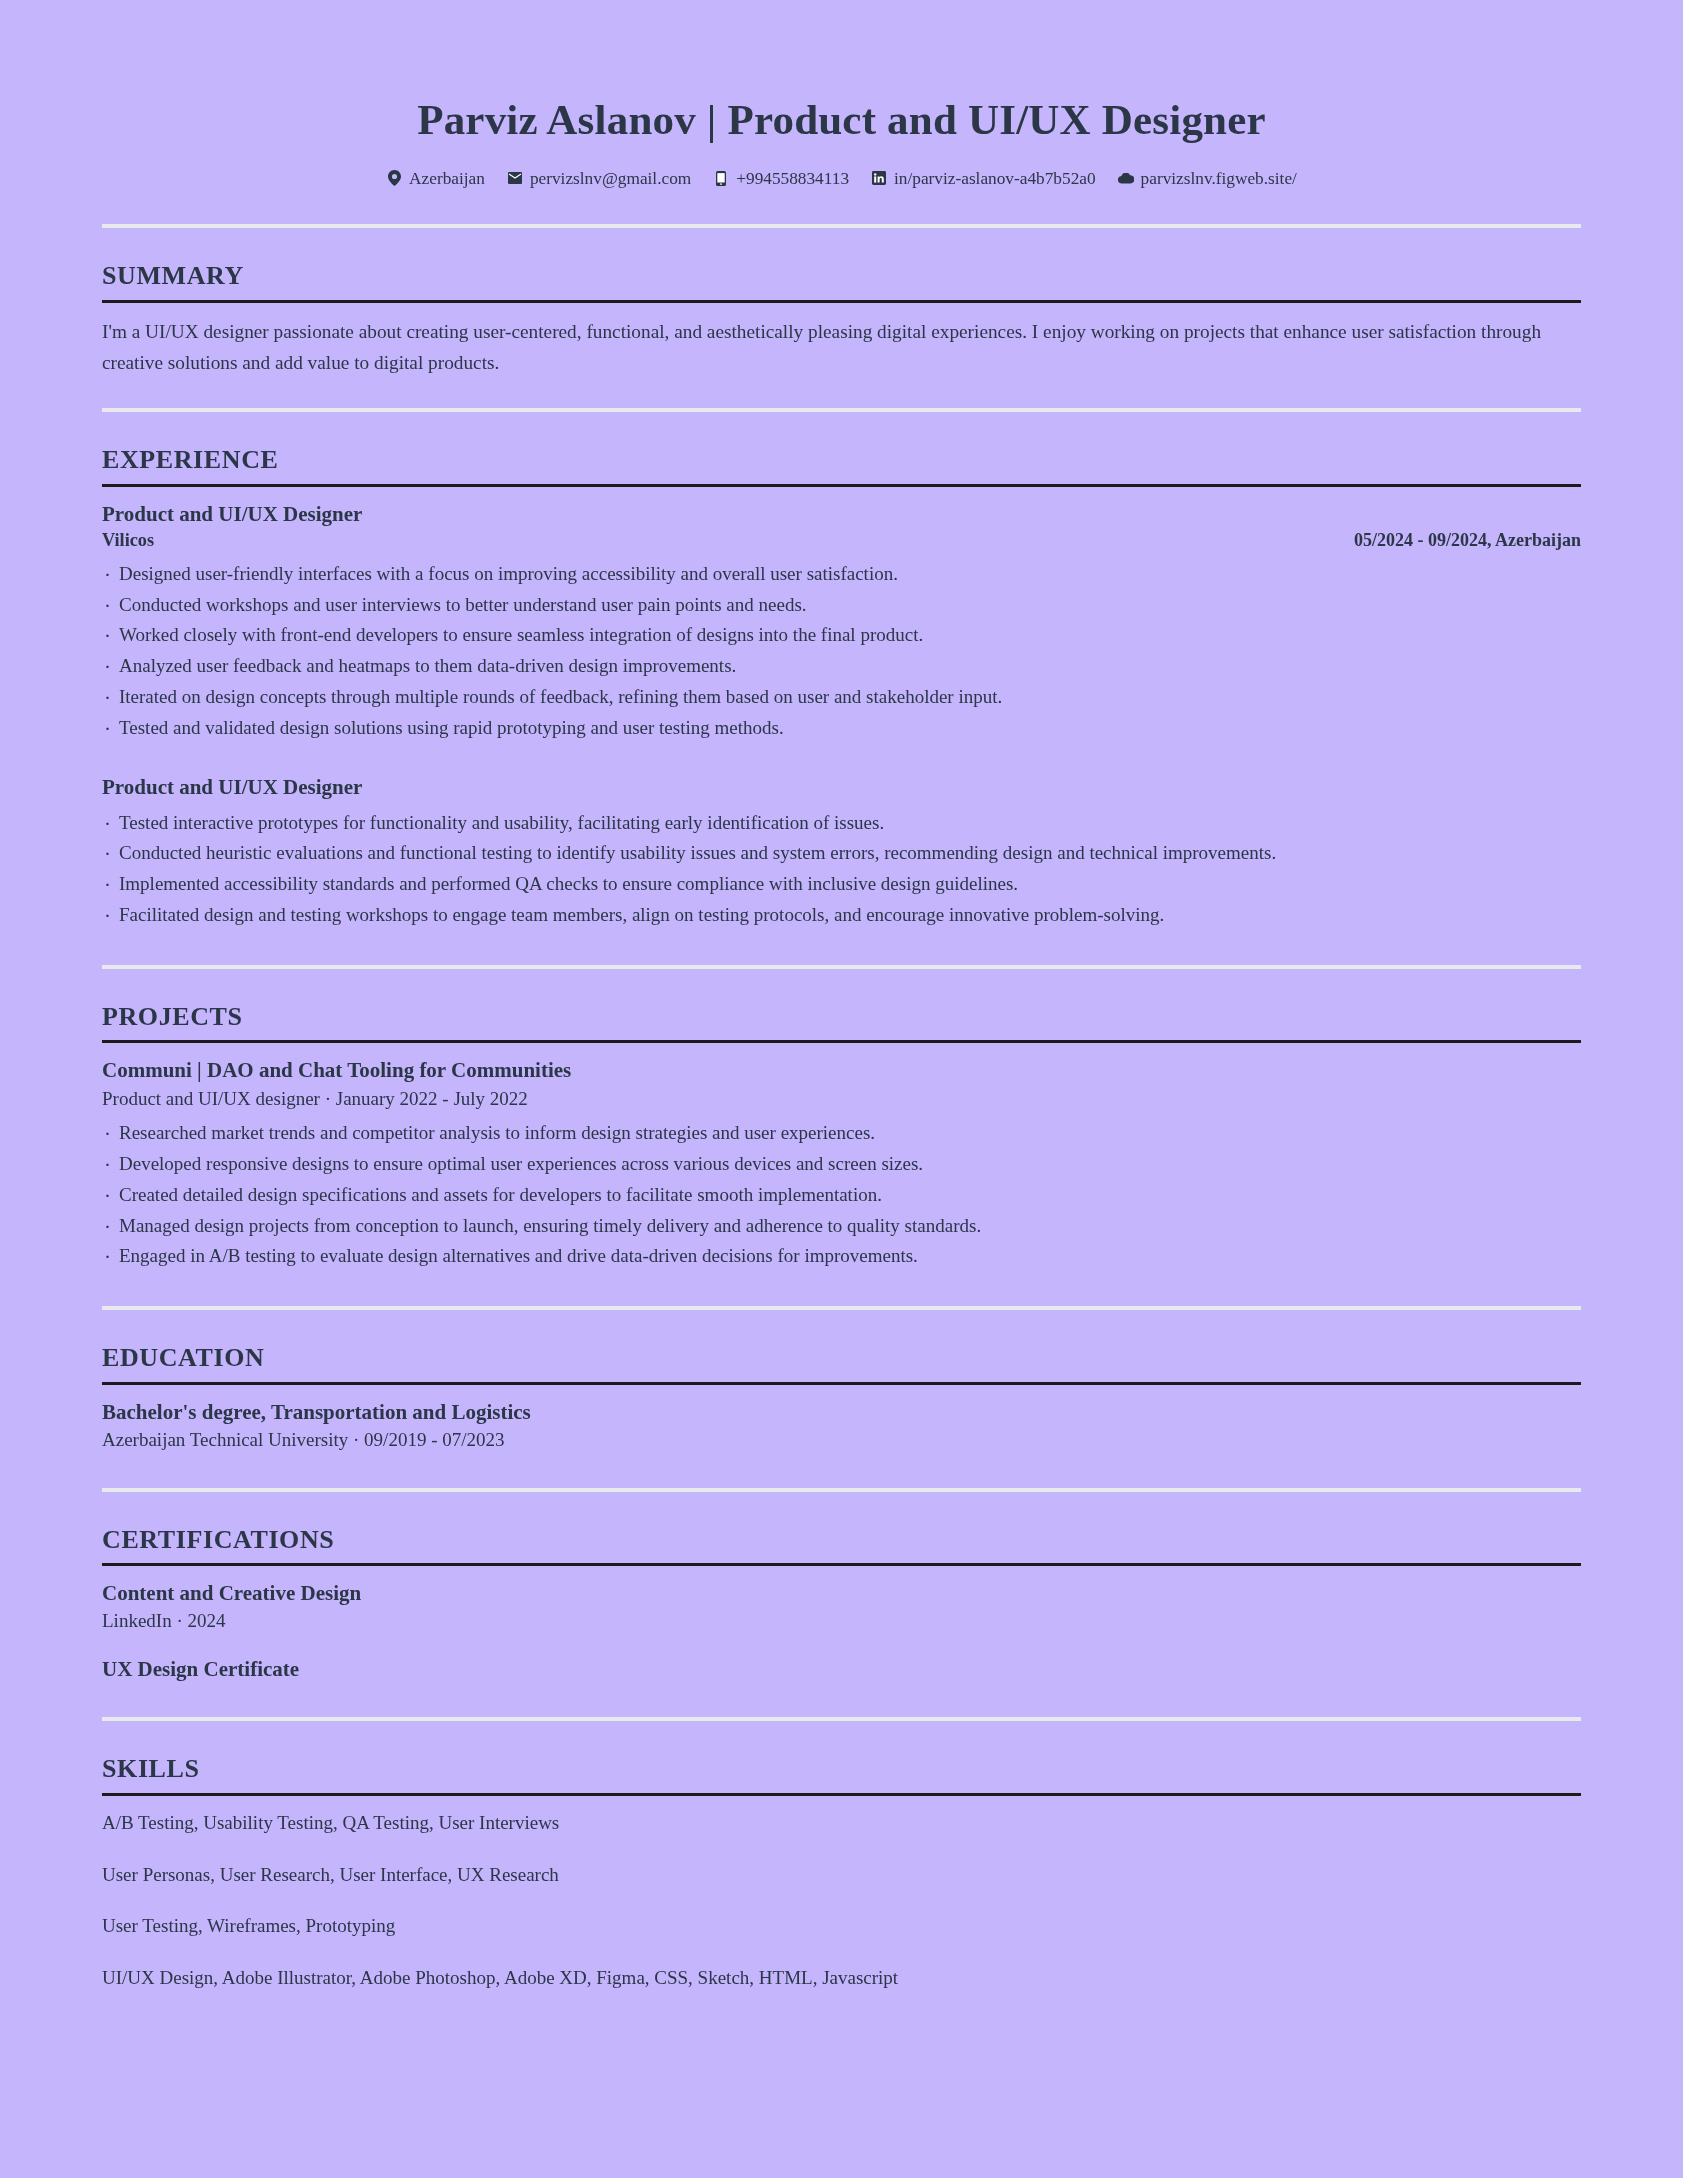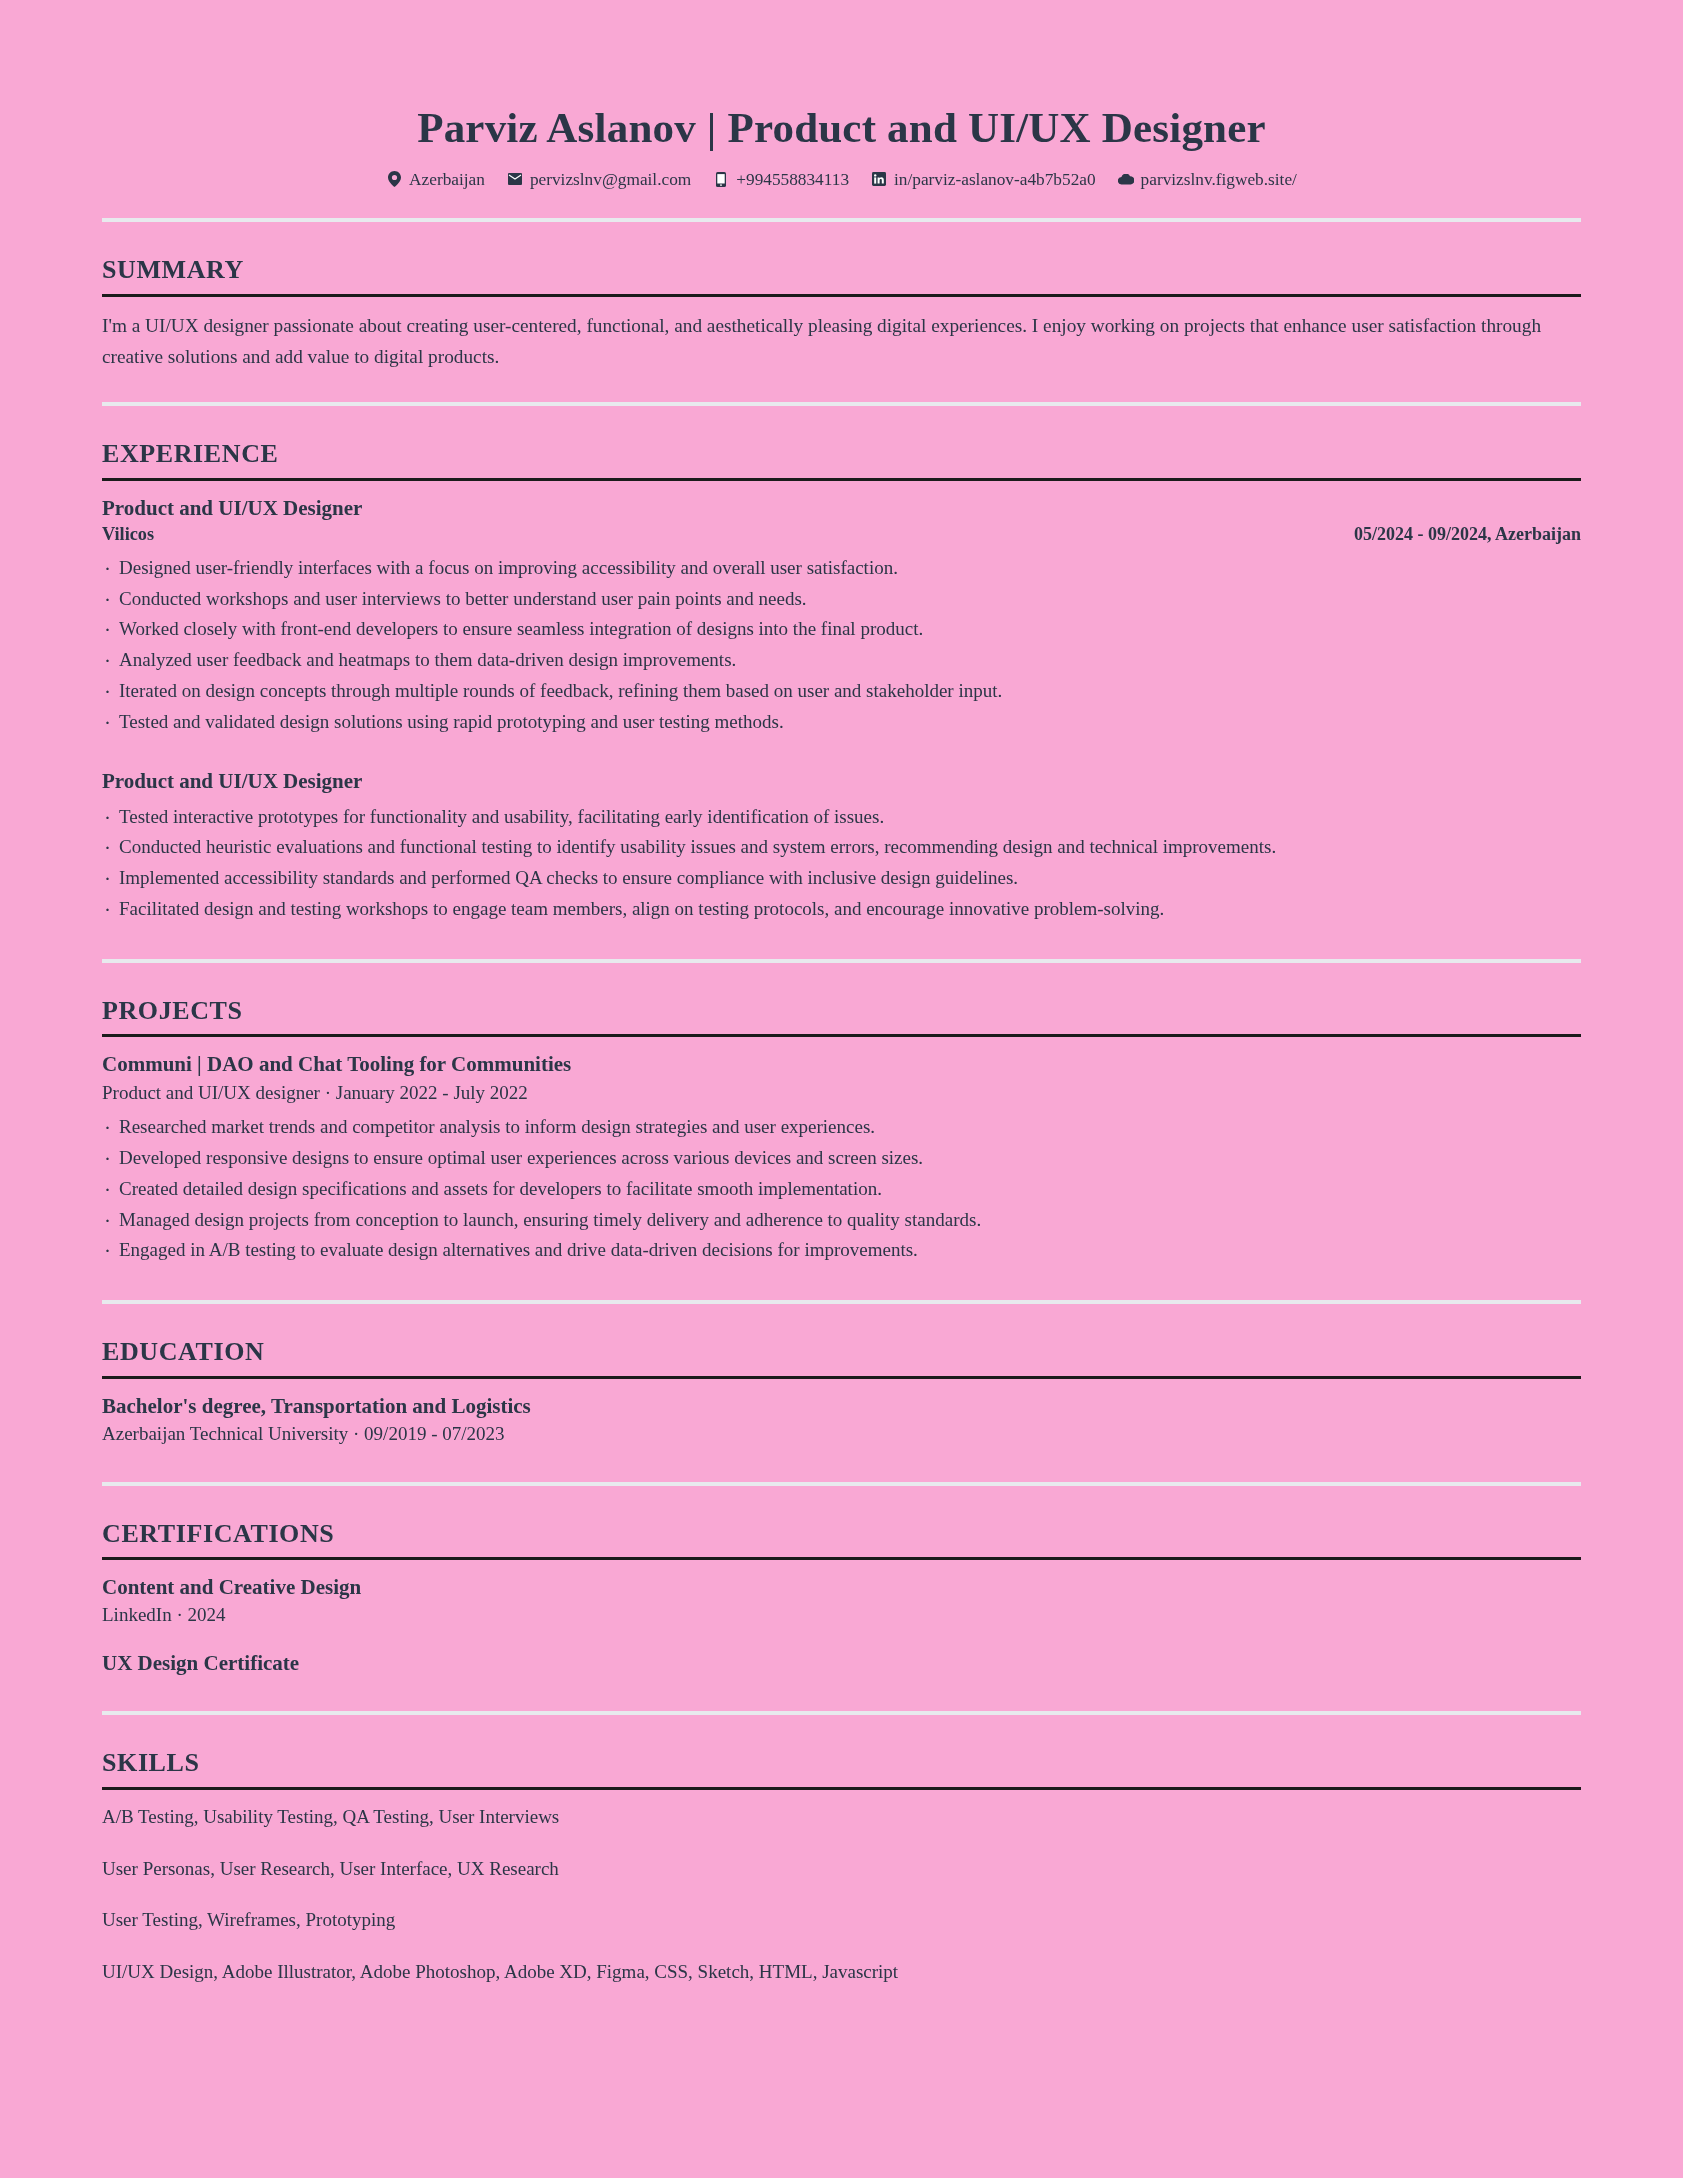"Parviz Aslanov | Product and" .page { background: #f9a8d4 -> #c4b5fd; padding: 16px 102px -> 8px 102px }
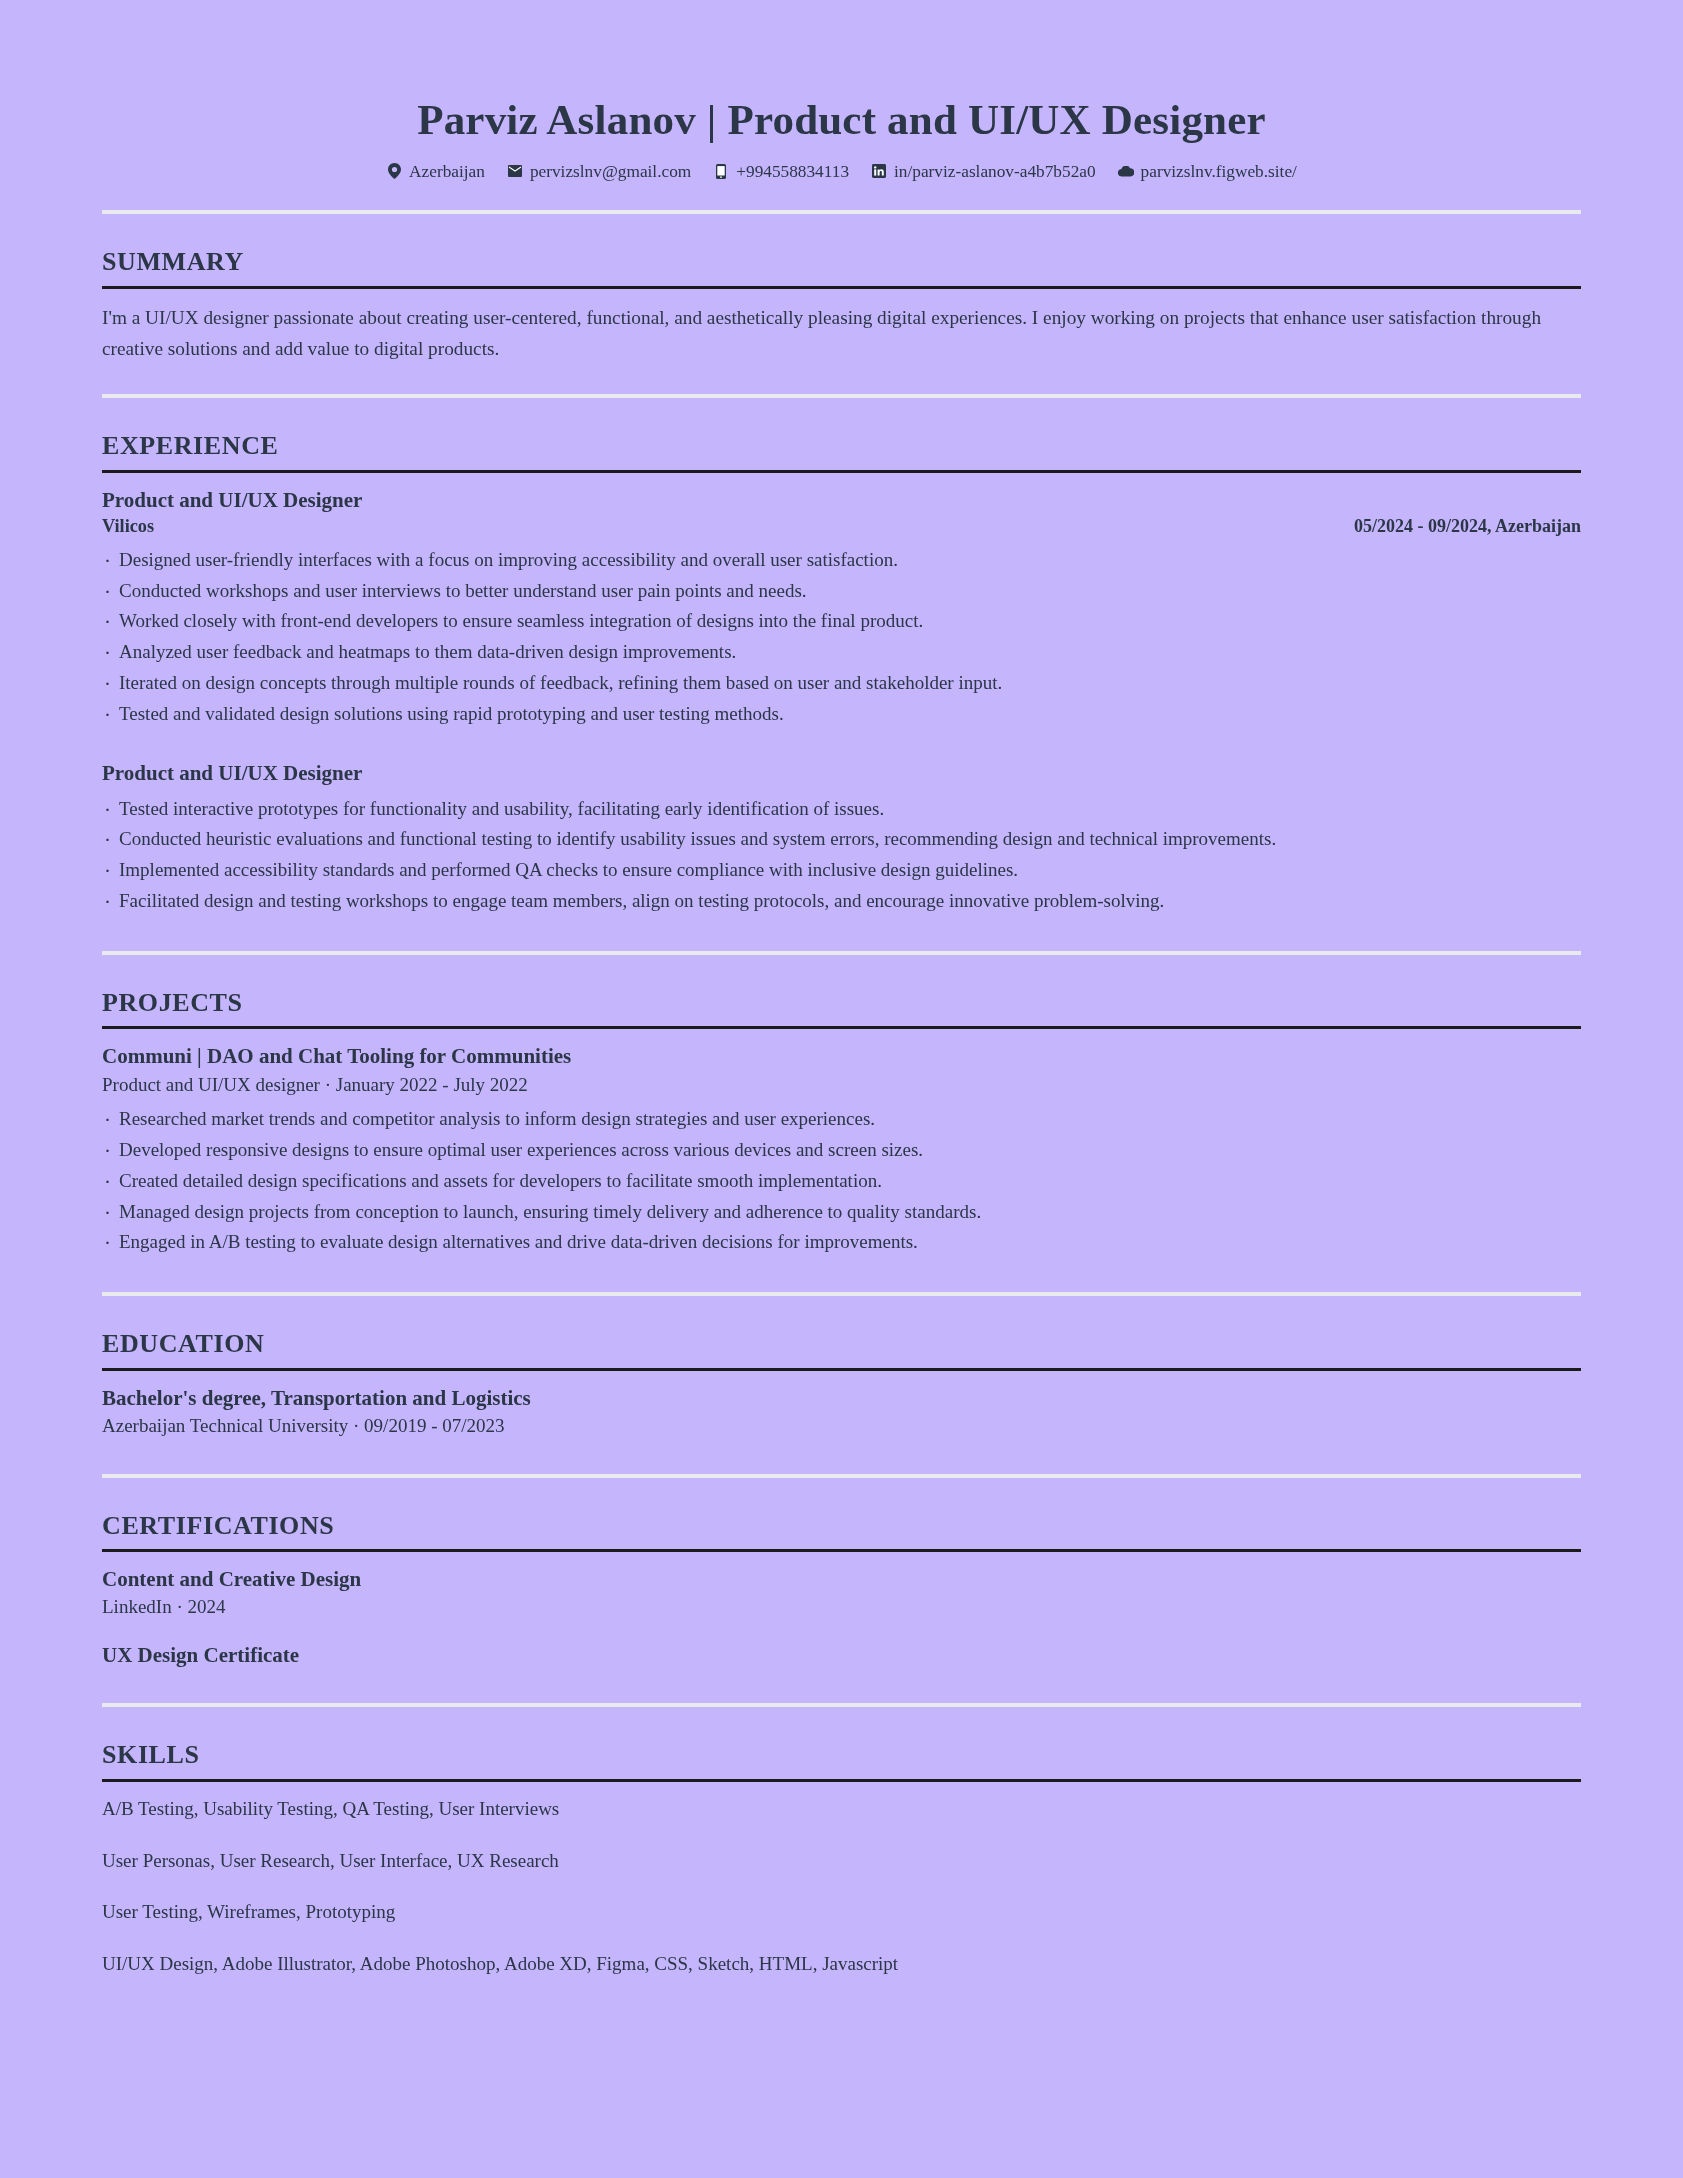"Azerbaijan" .contact-item { margin: 0 11px -> 7px 11px }
